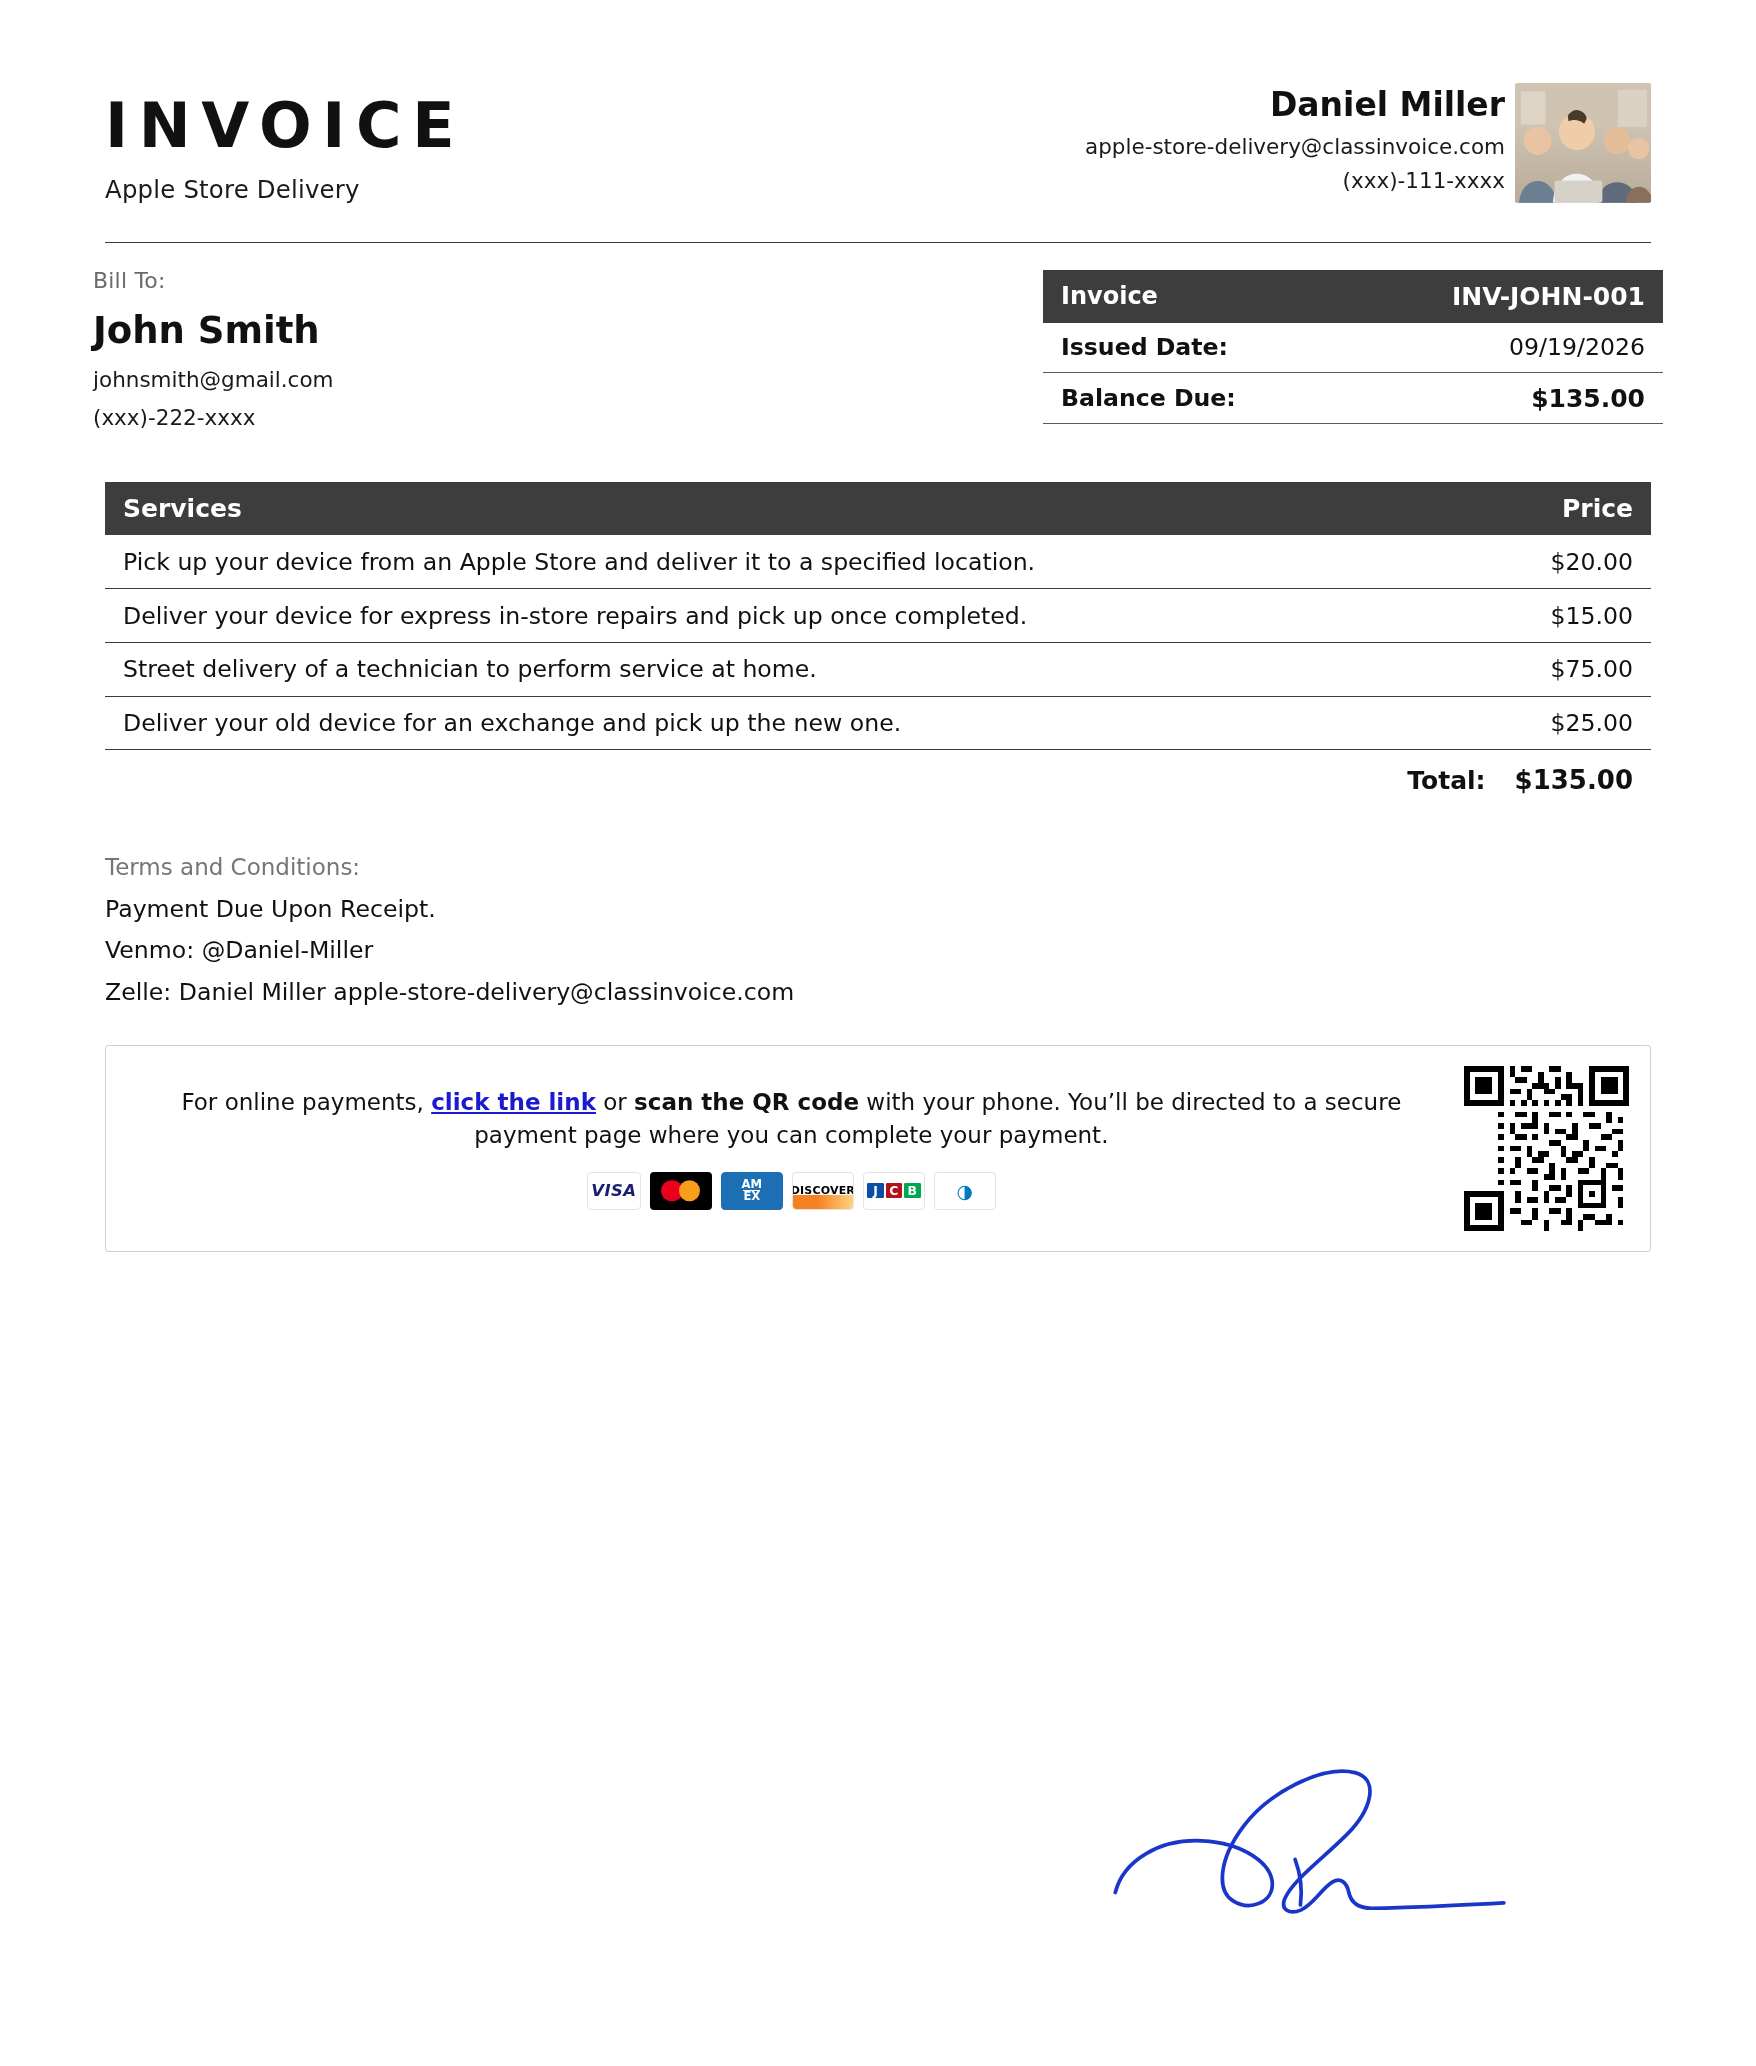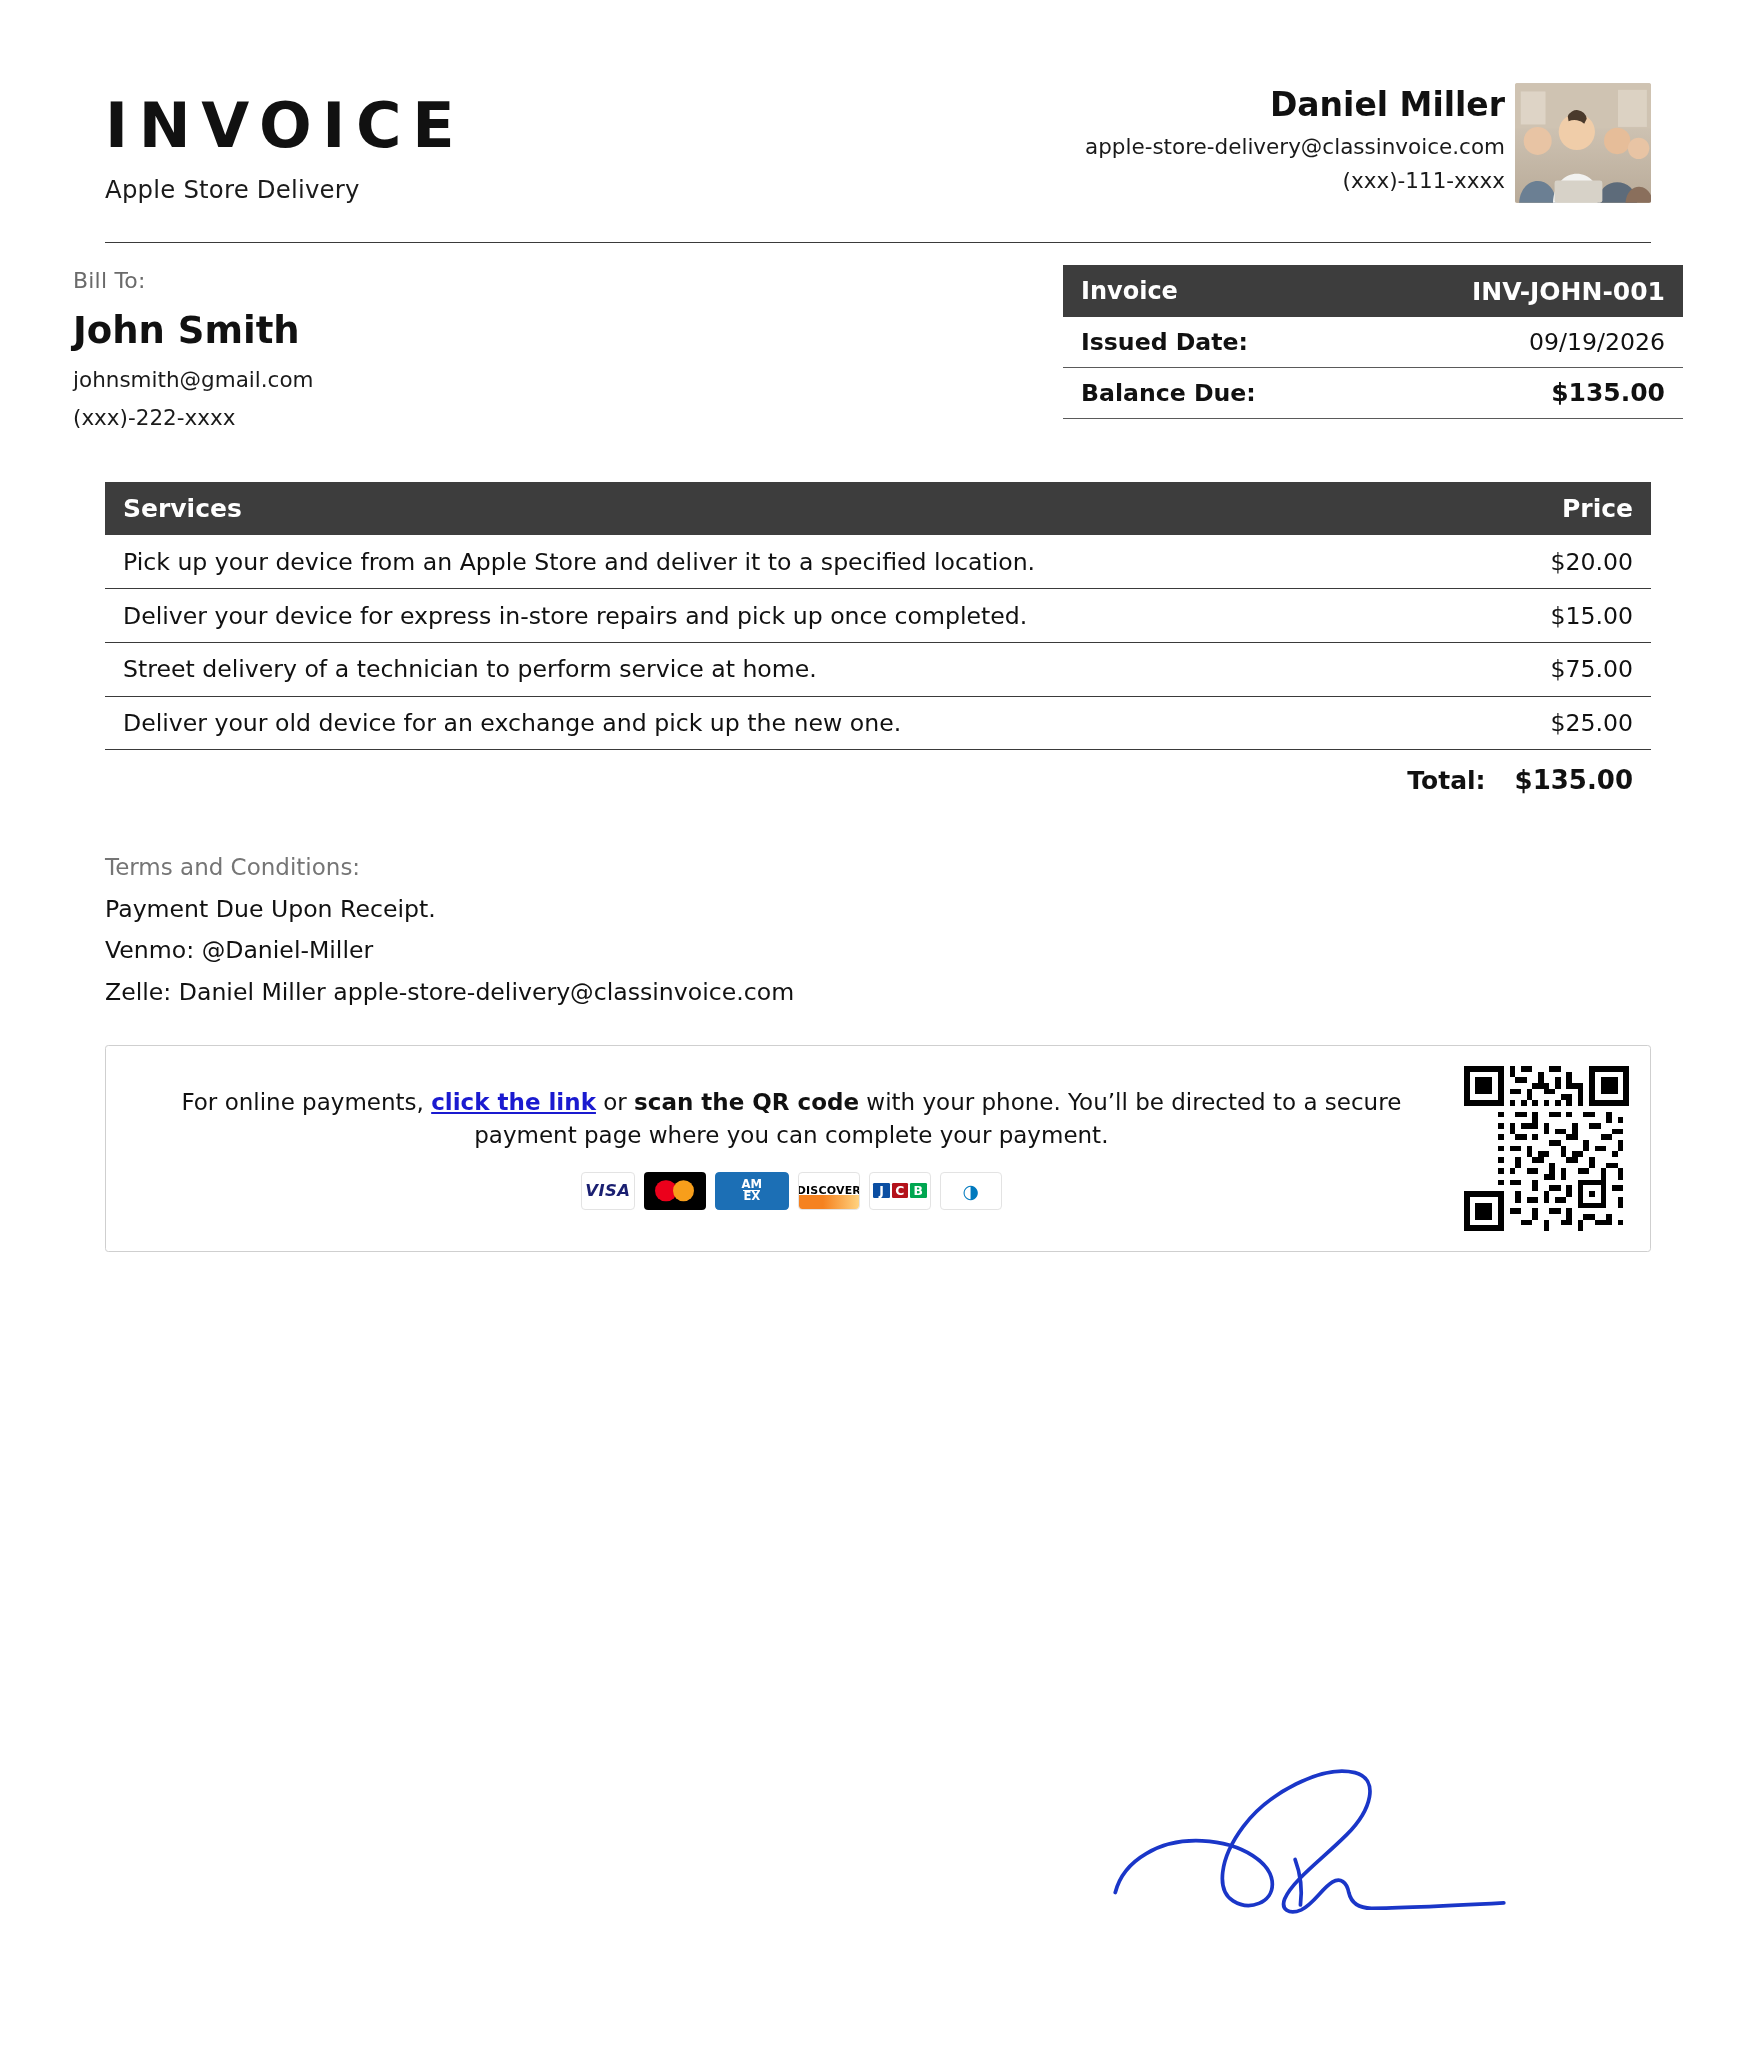"Bill To:" .midsection { align-items: none -> center; padding: 0 73px -> 0 93px }
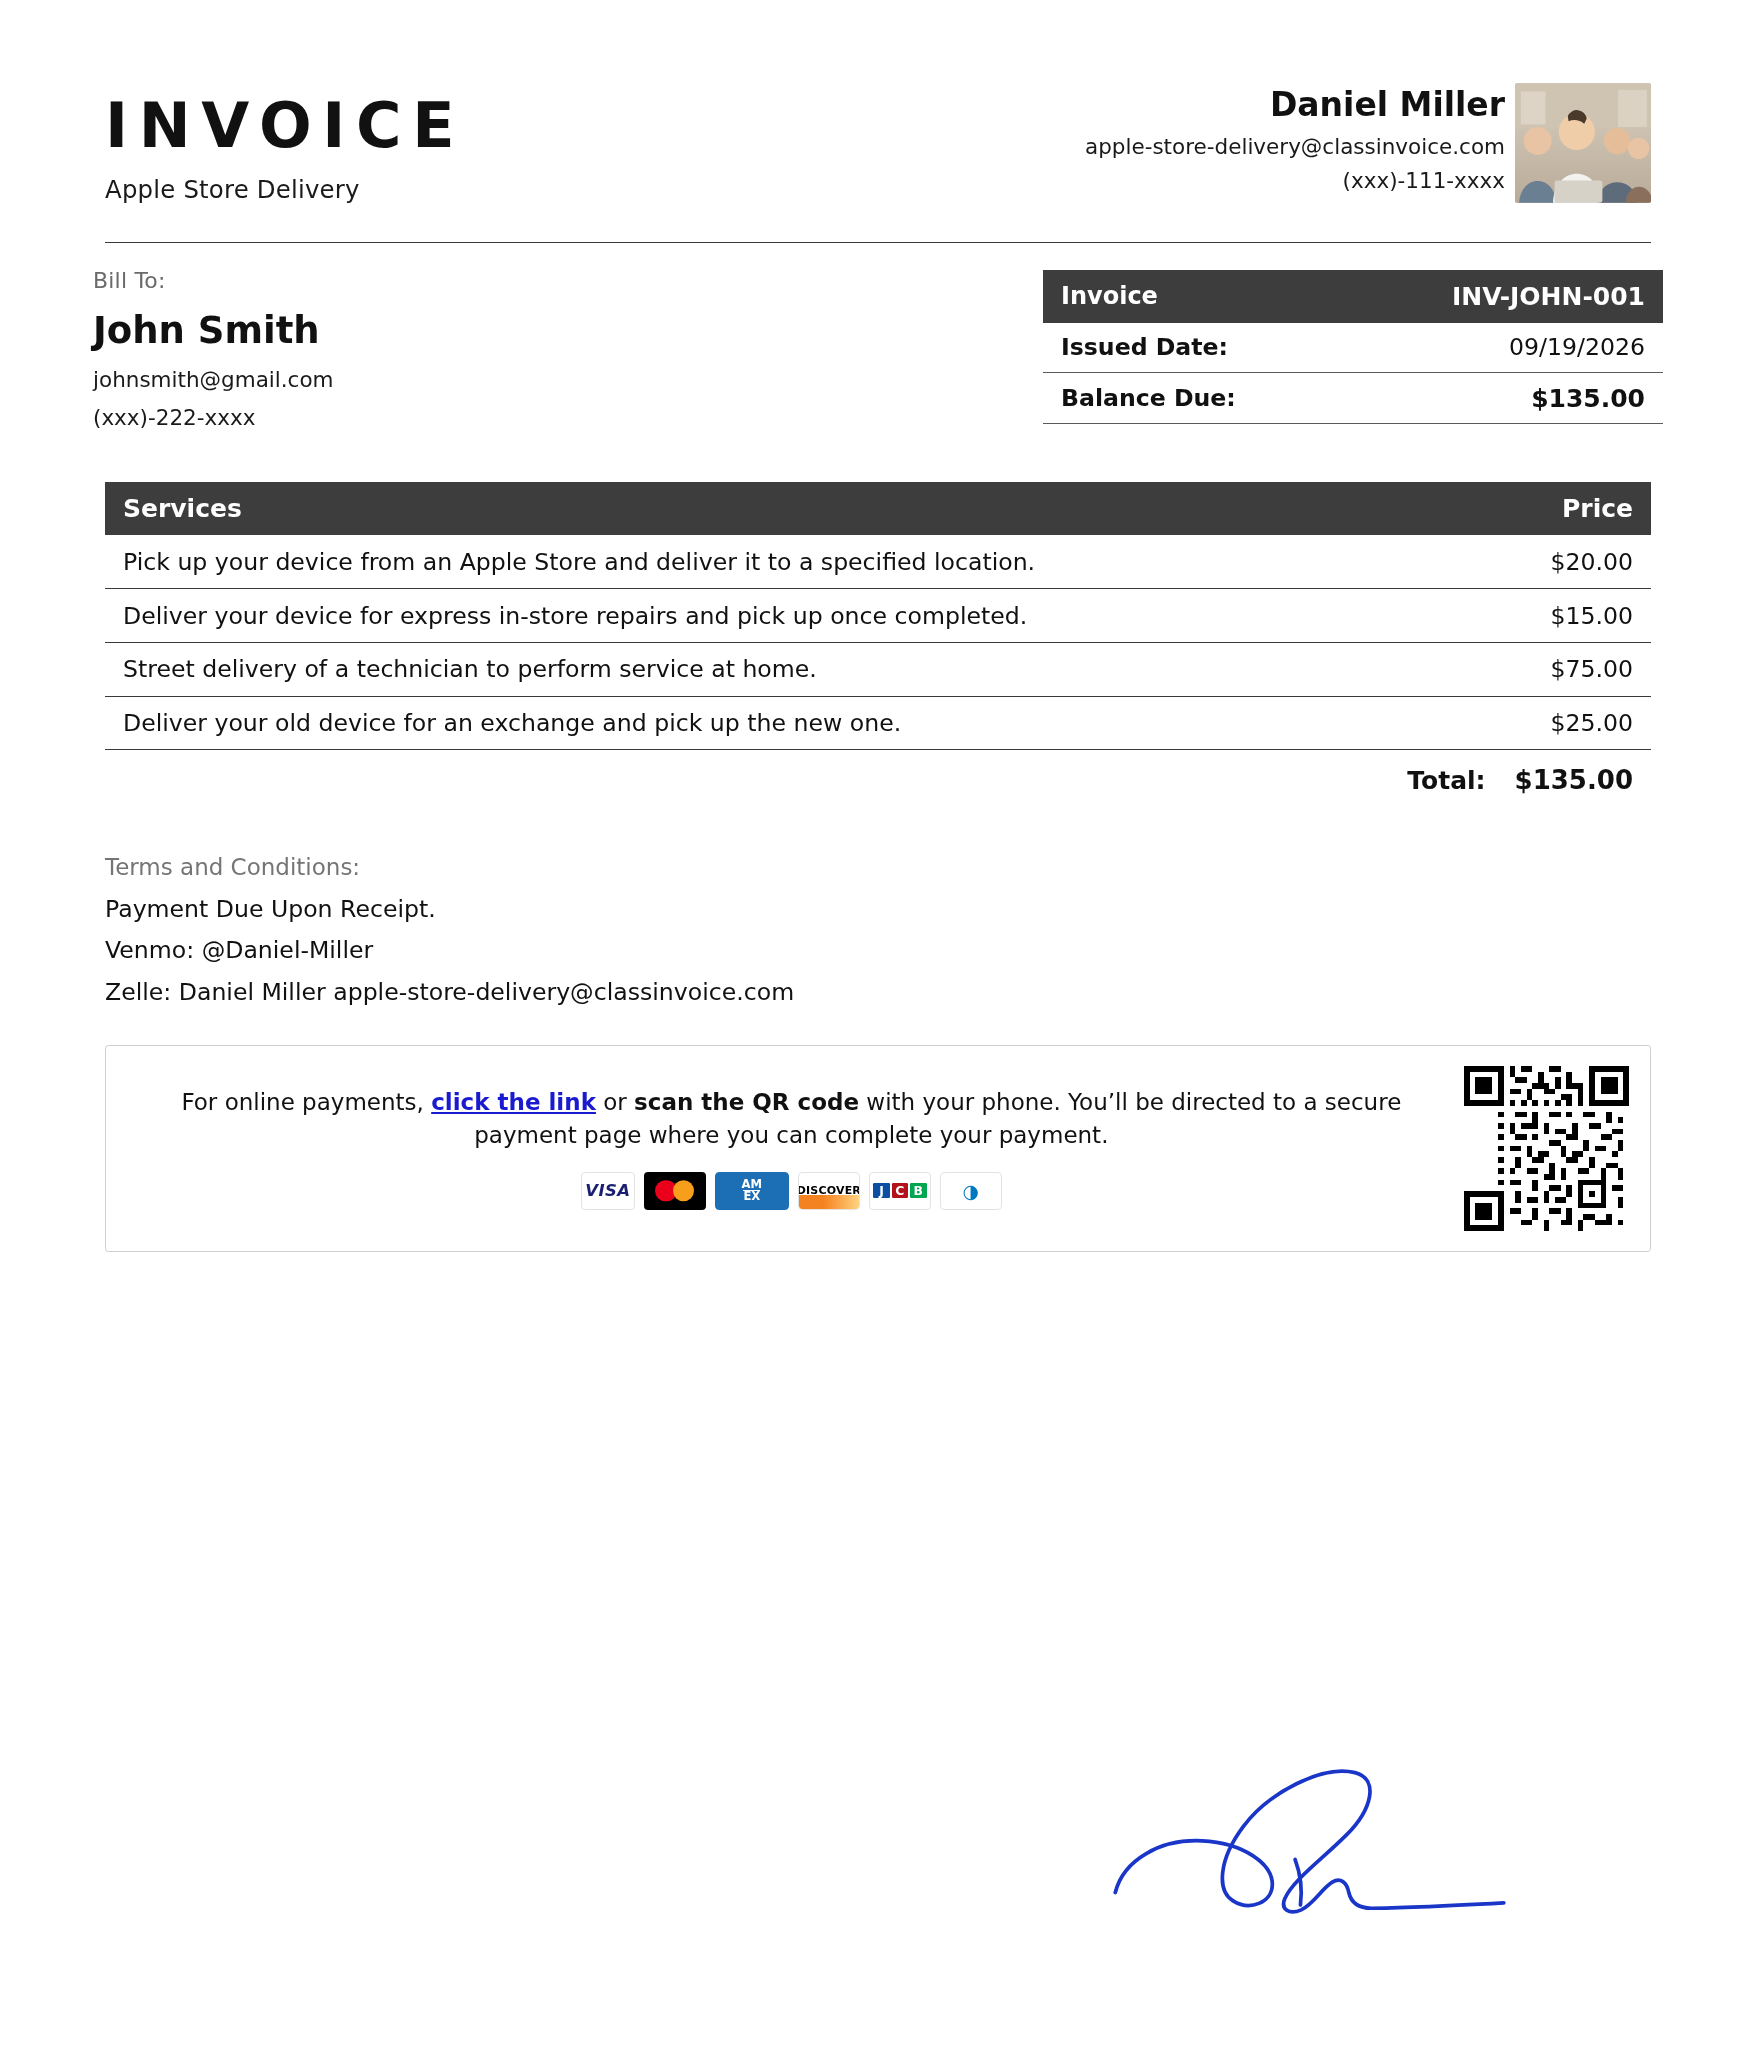"AM" .card-amex { width: 74px -> 62px }
